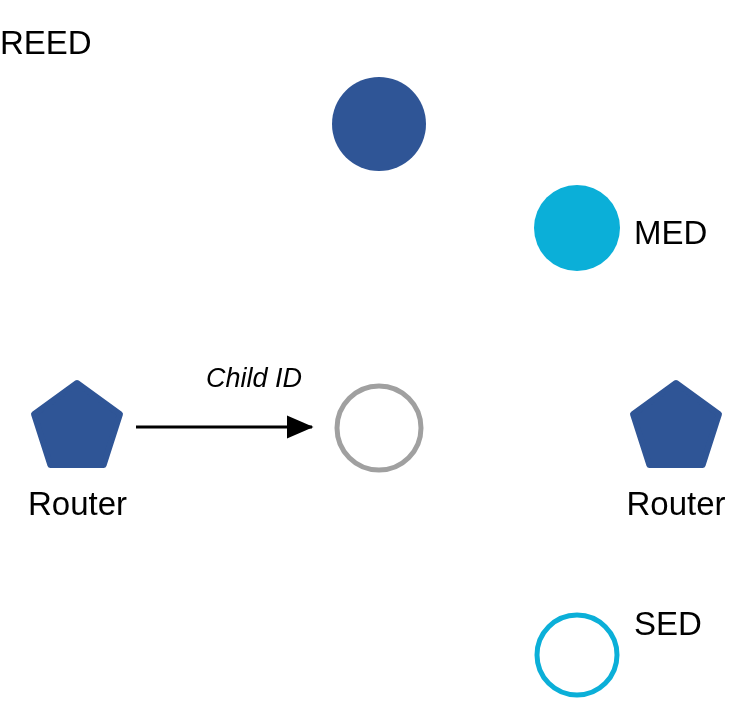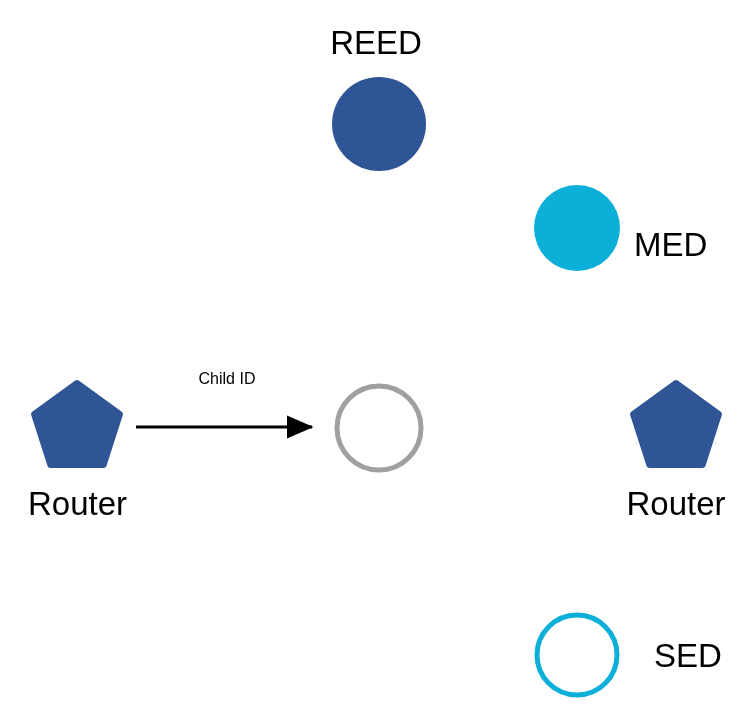"REED" div.node-label { text-align: center -> left }
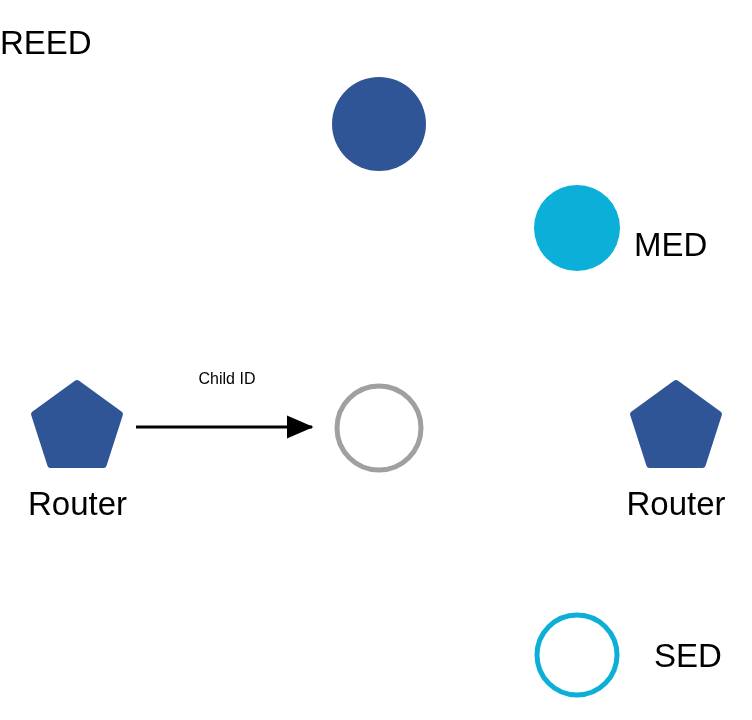"MED" div.node-label { top: 228px -> 216px }
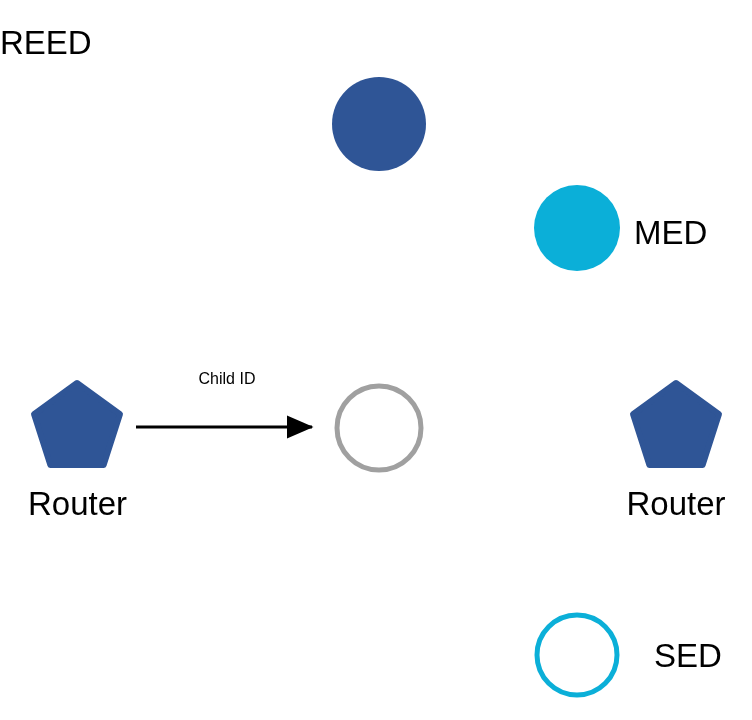"Child ID" .edge-label { font-size: 16px -> 27px; font-style: none -> italic; text-align: center -> right }
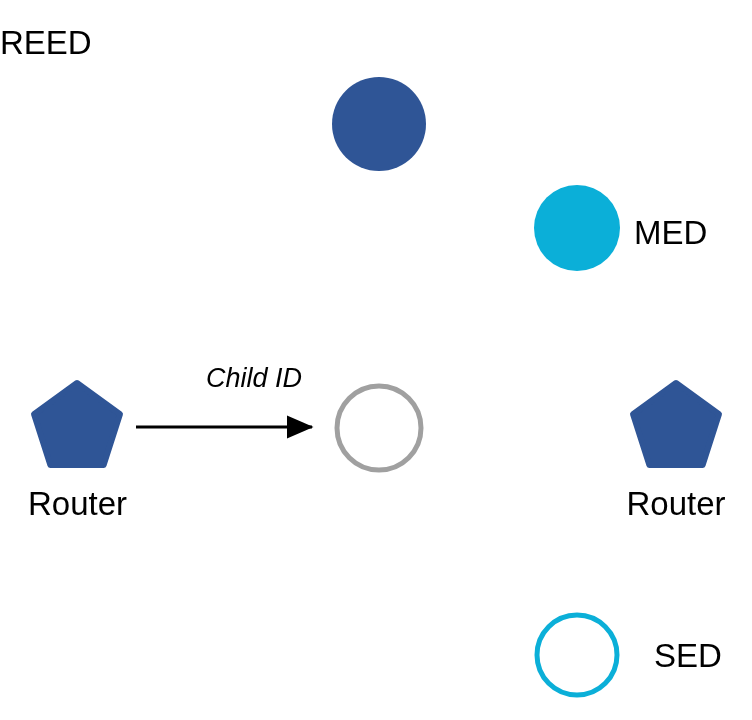"SED" div.node-label { margin-left: 20px -> none; top: 639px -> 607px }
